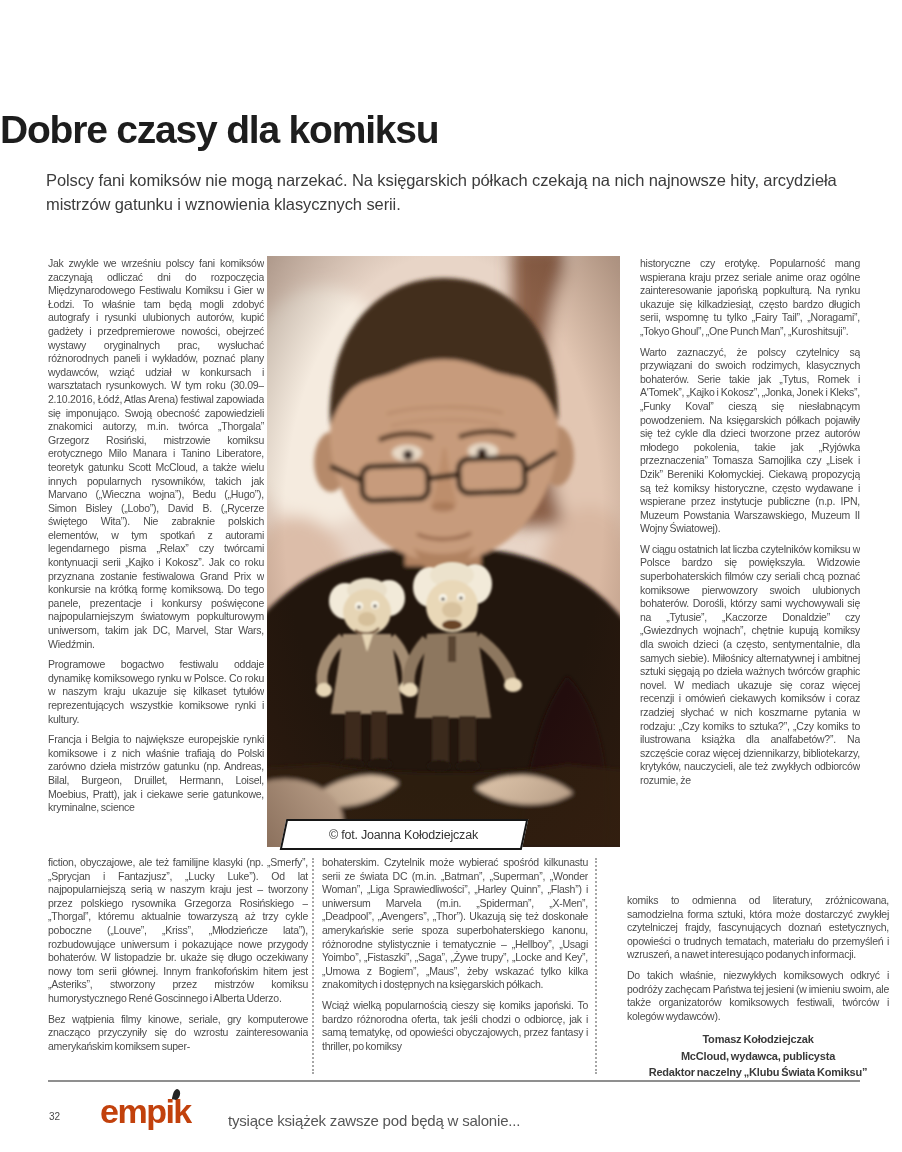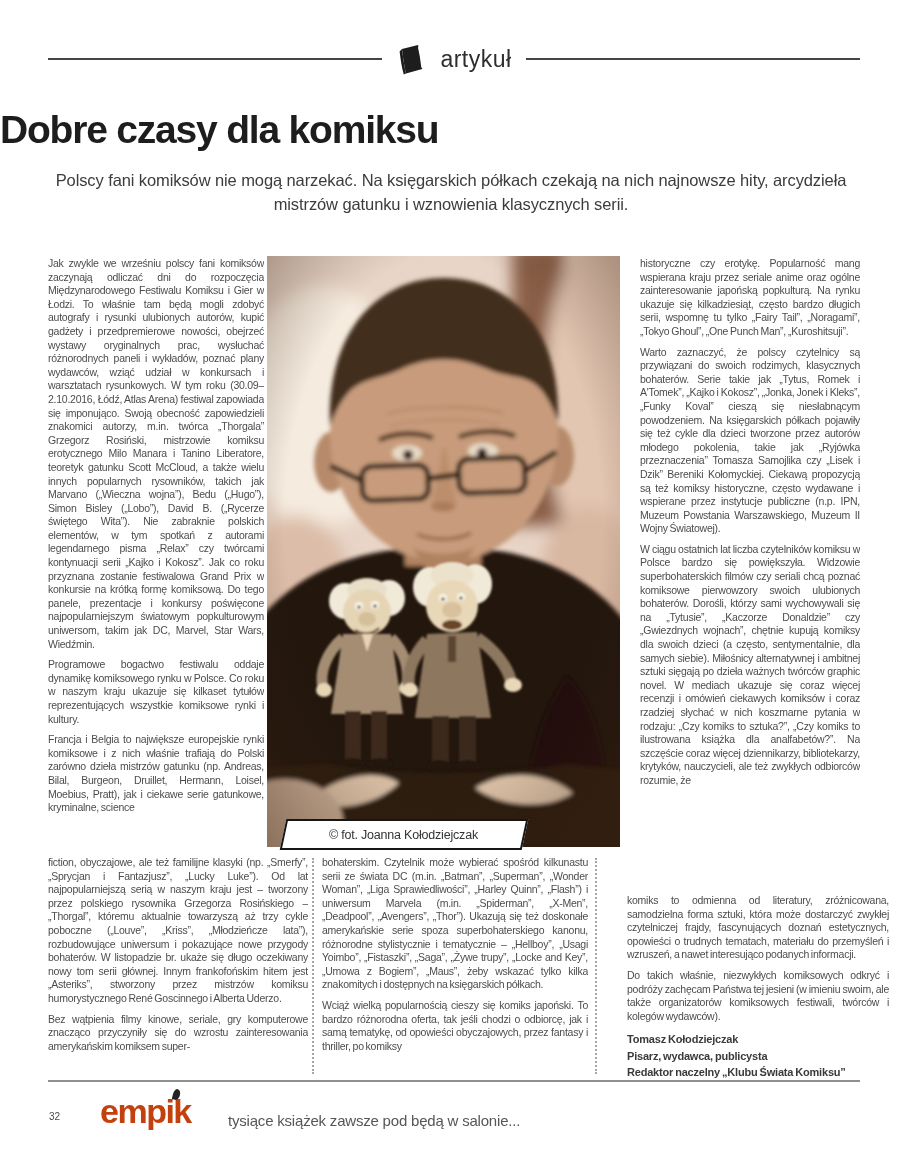"artykuł" div.kicker { html: <div> <div></div> <svg> <path></path> <path></path> <path></path> </svg> <div>artykuł</div> <div></div> </div> -> none }
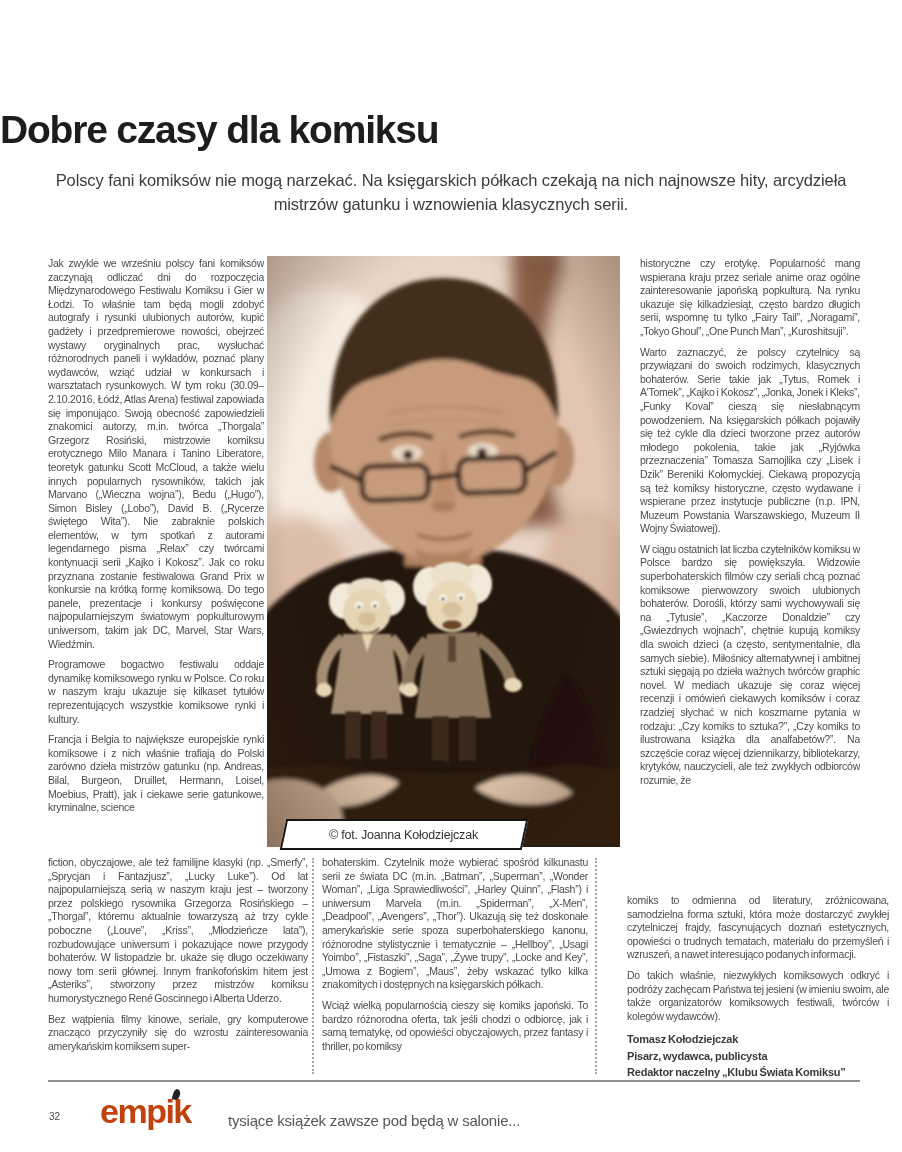"Polscy fani komiksów nie mogą" .lead { text-align: center -> left }
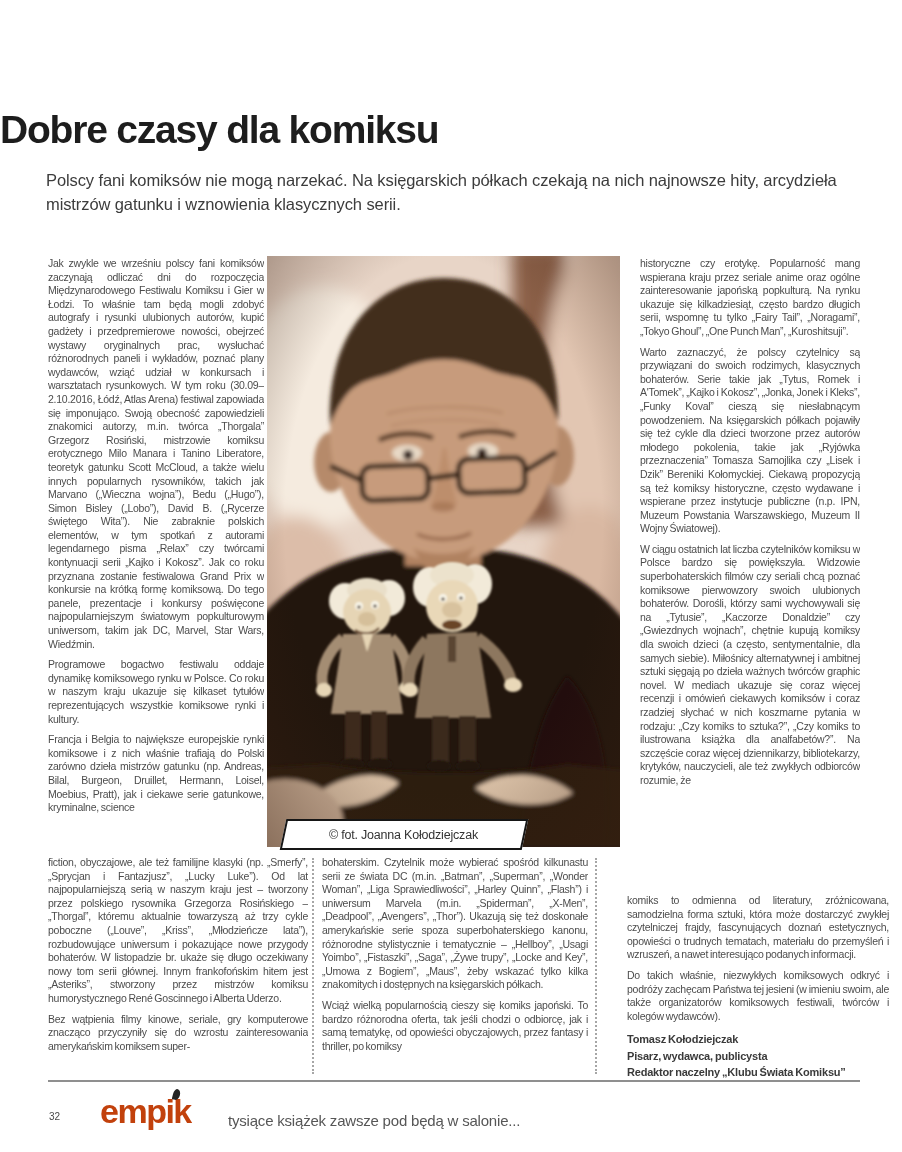"Tomasz Kołodziejczak" .signature p { text-align: left -> center }
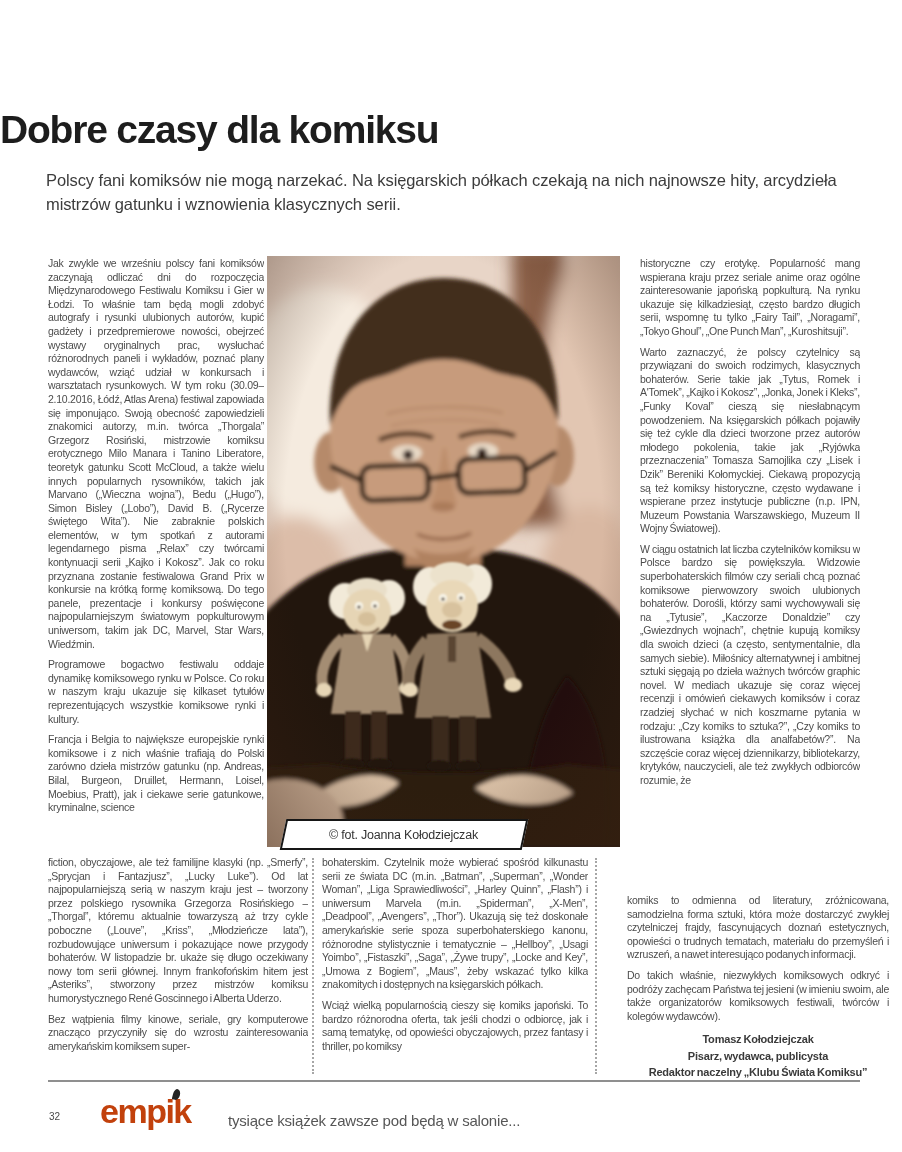"Pisarz, wydawca, publicysta" p { text: Pisarz -> McCloud }
